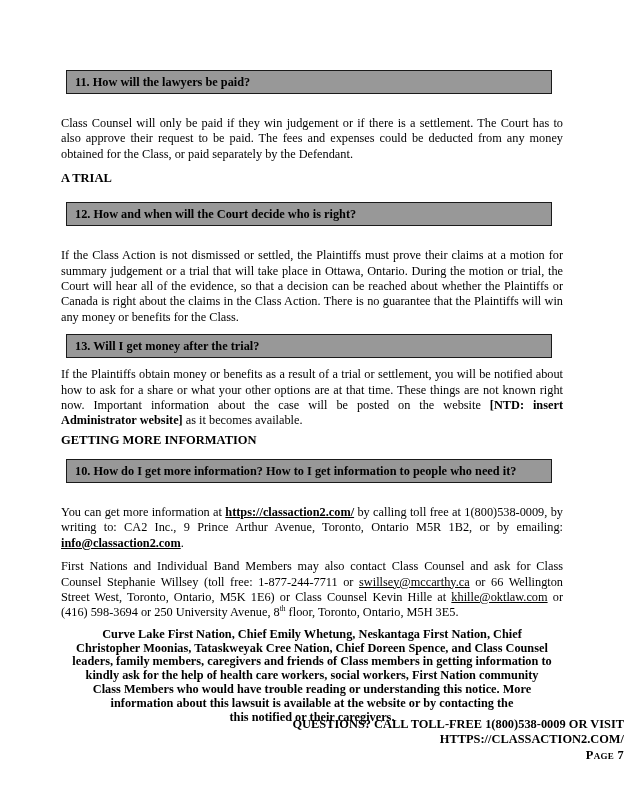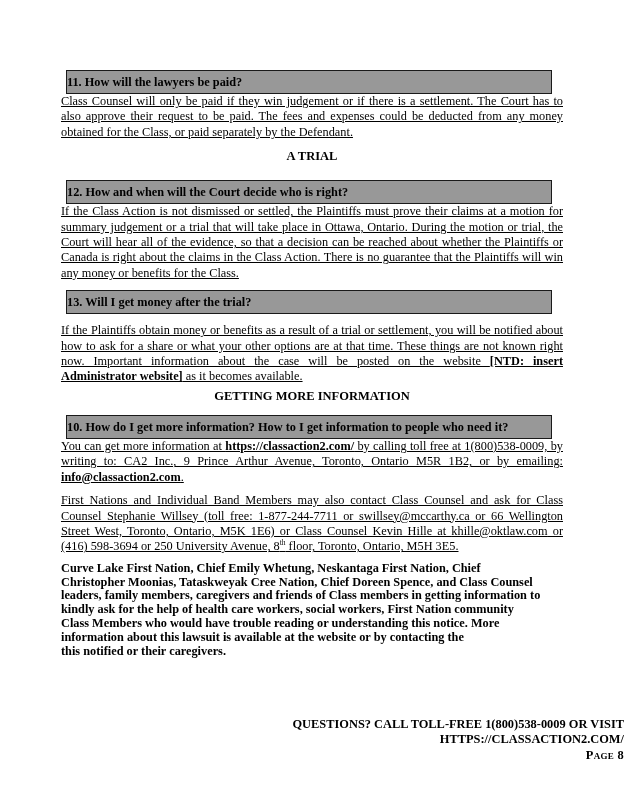"11. How will the lawyers" .qbar { padding: 4px 6px 4px 0 -> 4px 6px 4px 8px }
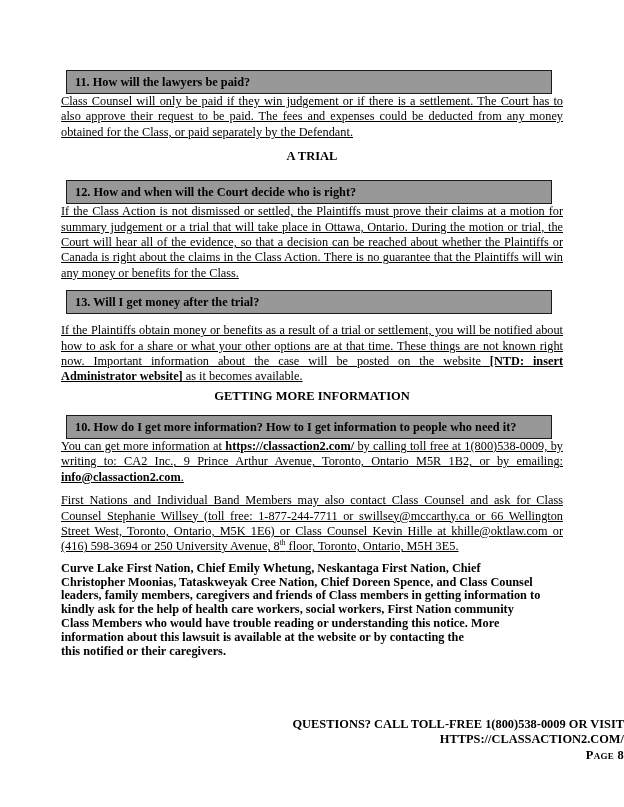"Class Counsel will only be" .body { margin: 0 0 0 0 -> 22px 0 0 0; text-decoration: underline -> none }
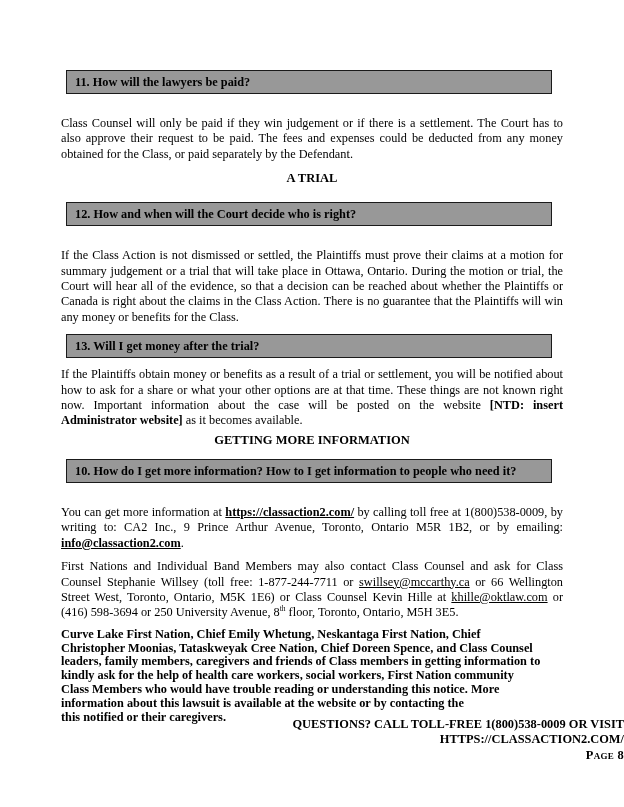"A TRIAL" .center-head { text-align: center -> left }
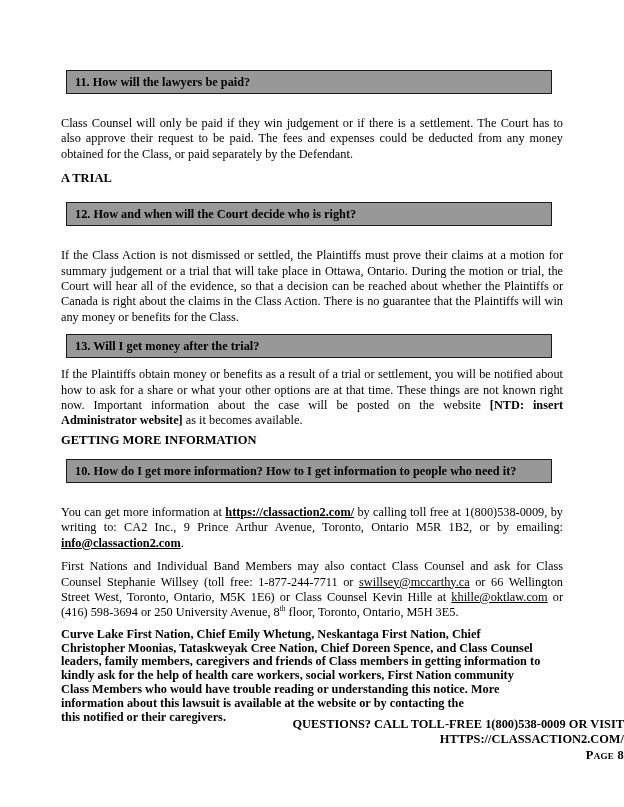"Curve Lake First Nation, Chief" .bold-para .bline { text-align: left -> center }
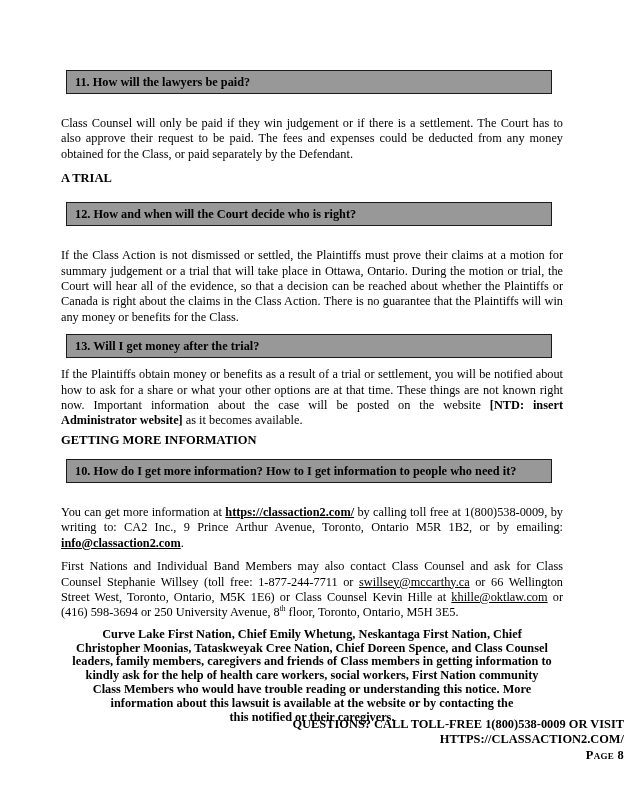"Page 8" div.pagenum { text: 8 -> 7 }
